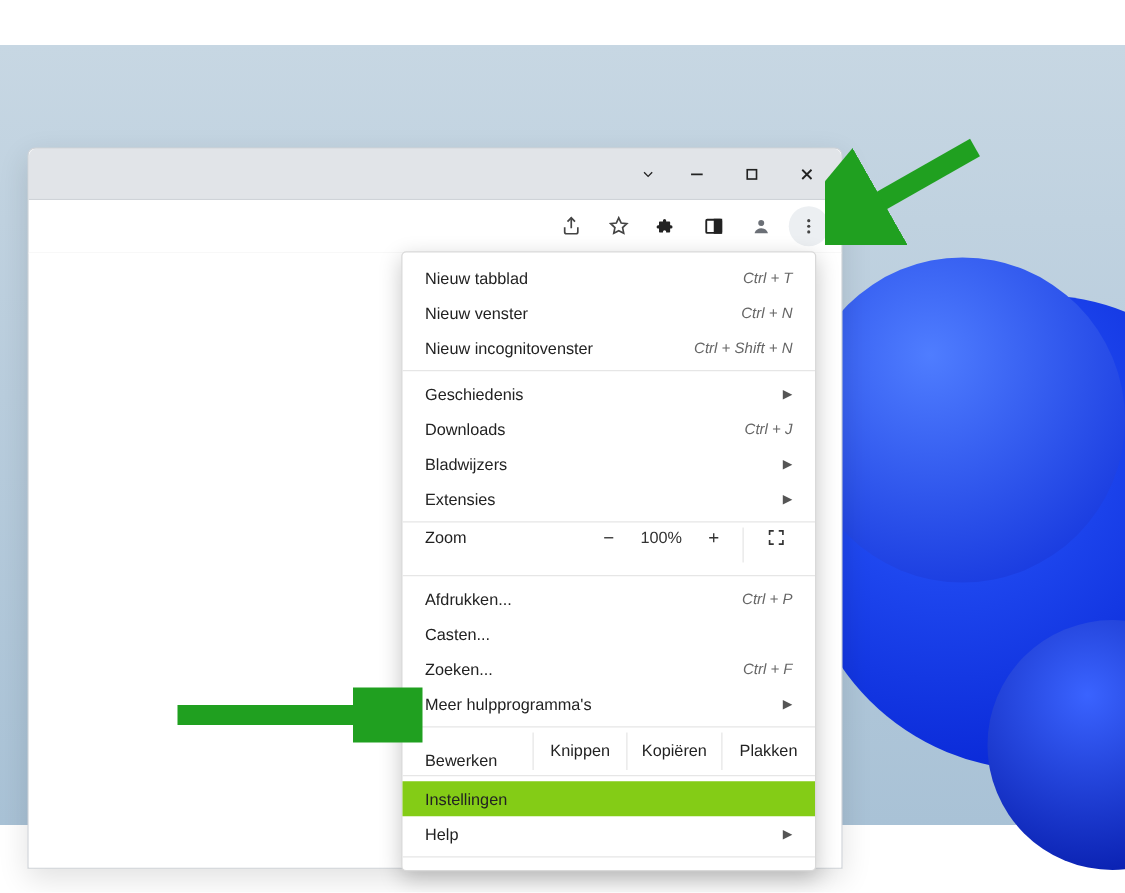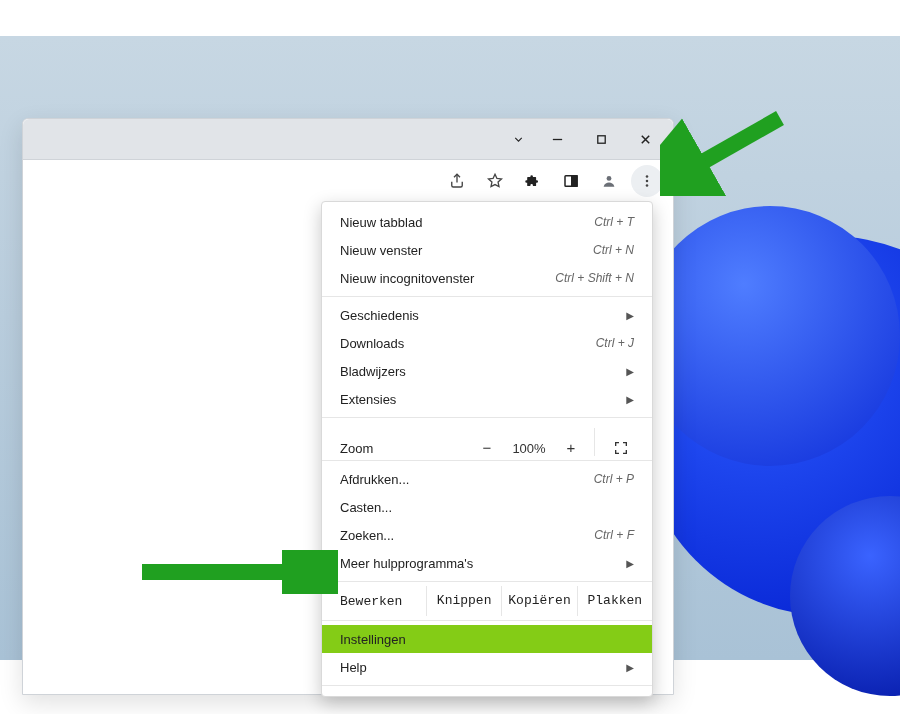"Zoom" .zoomrow { align-items: flex-end -> flex-start }
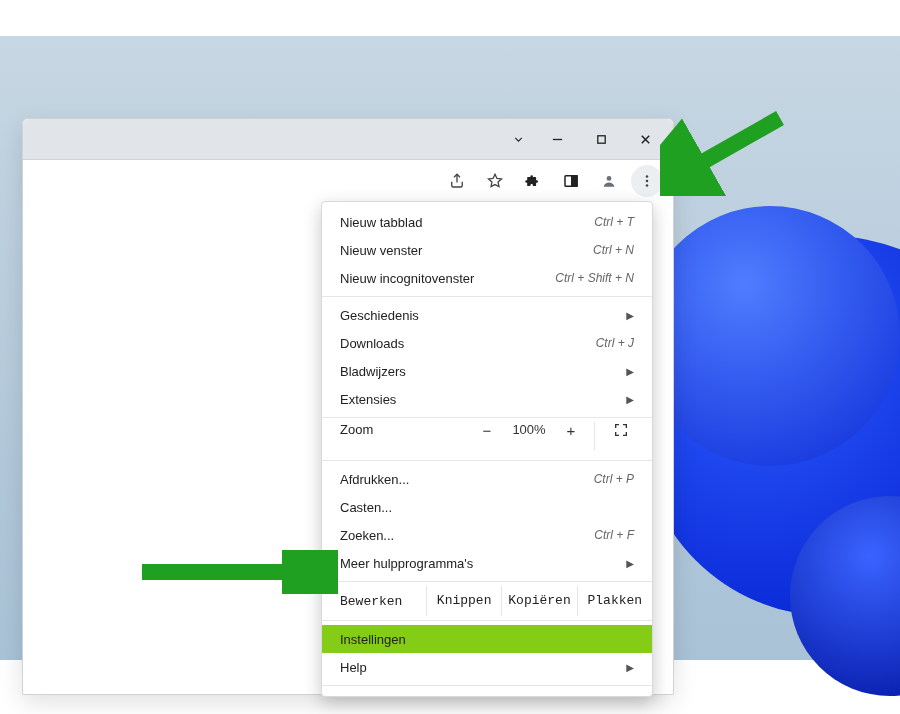"Bewerken" .editrow { align-items: center -> flex-end; font-family: Liberation Mono, monospace -> none }
